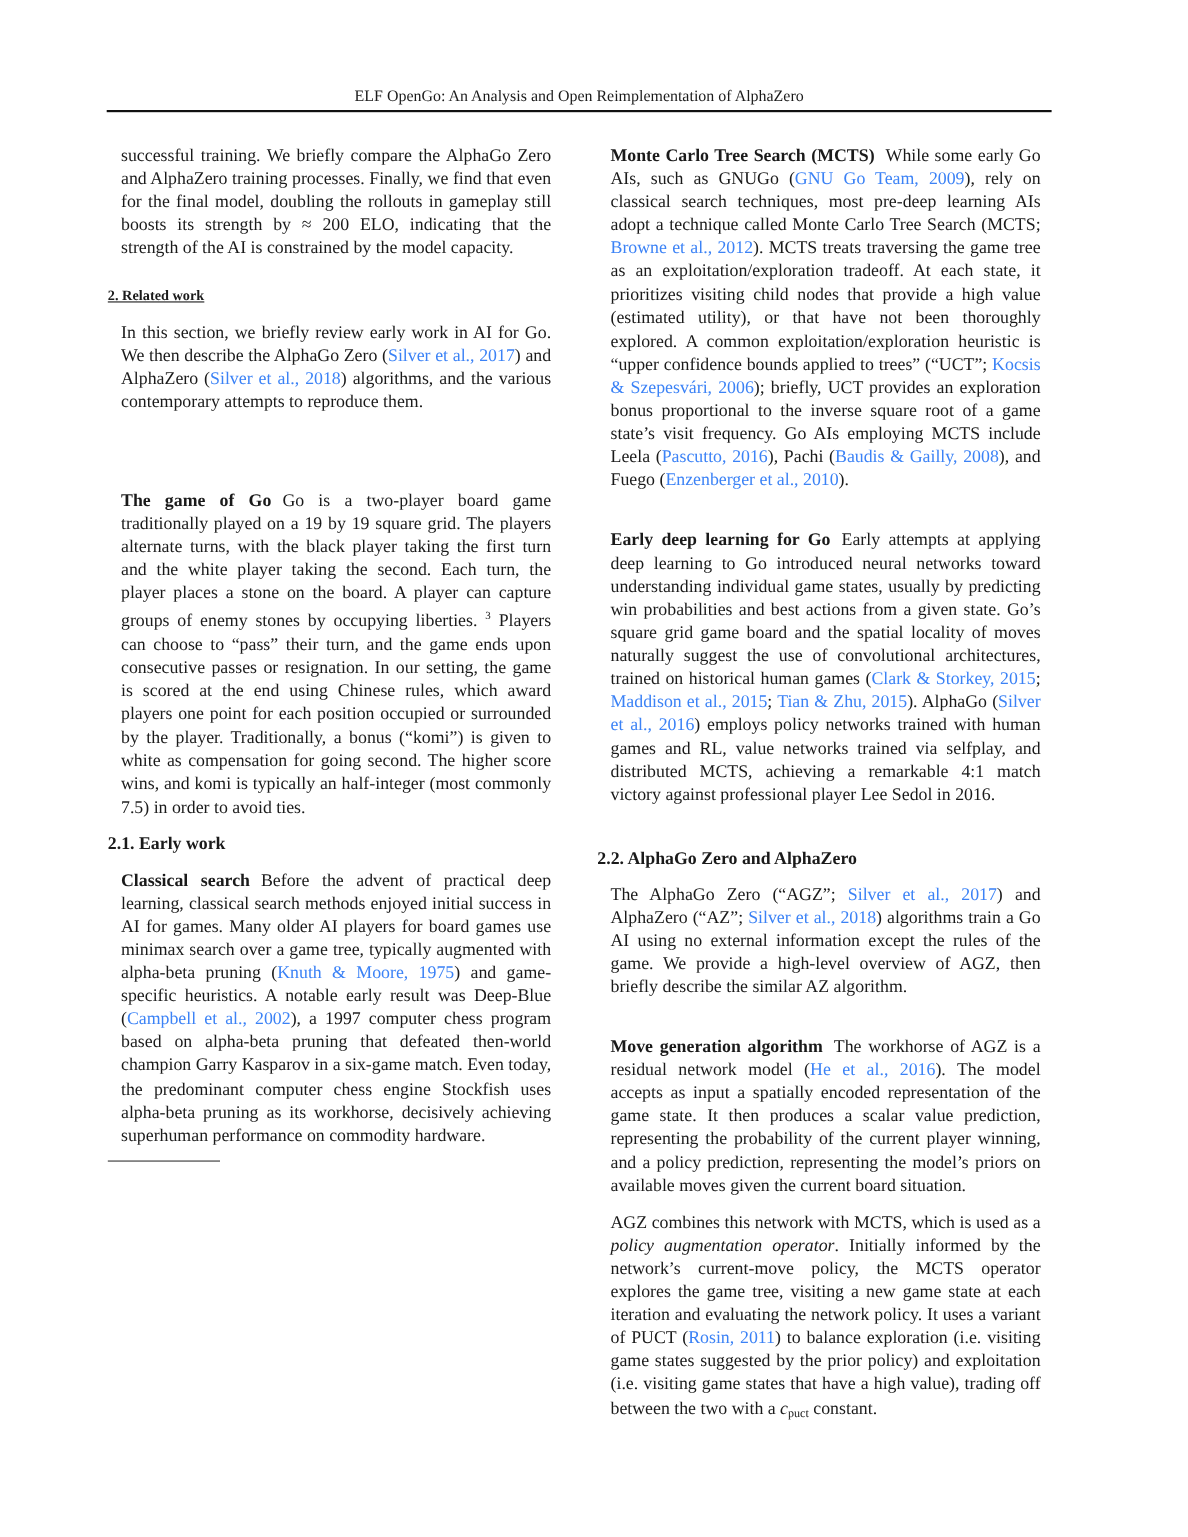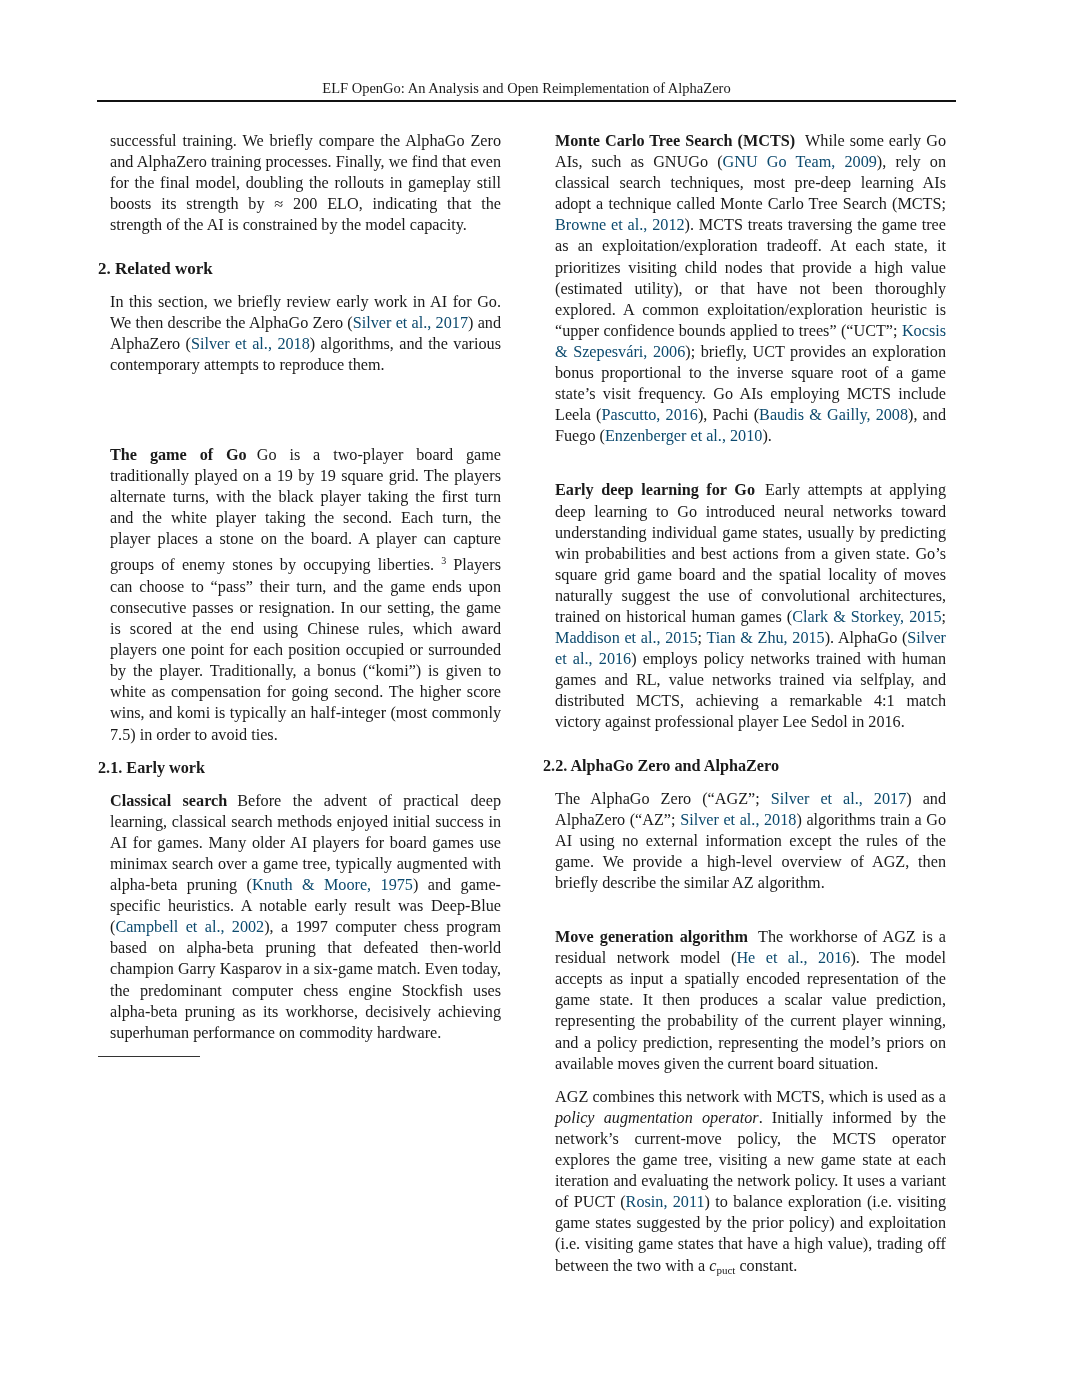"GNU Go Team, 2009" .cite { color: #0c4a6e -> #3b82f6 }
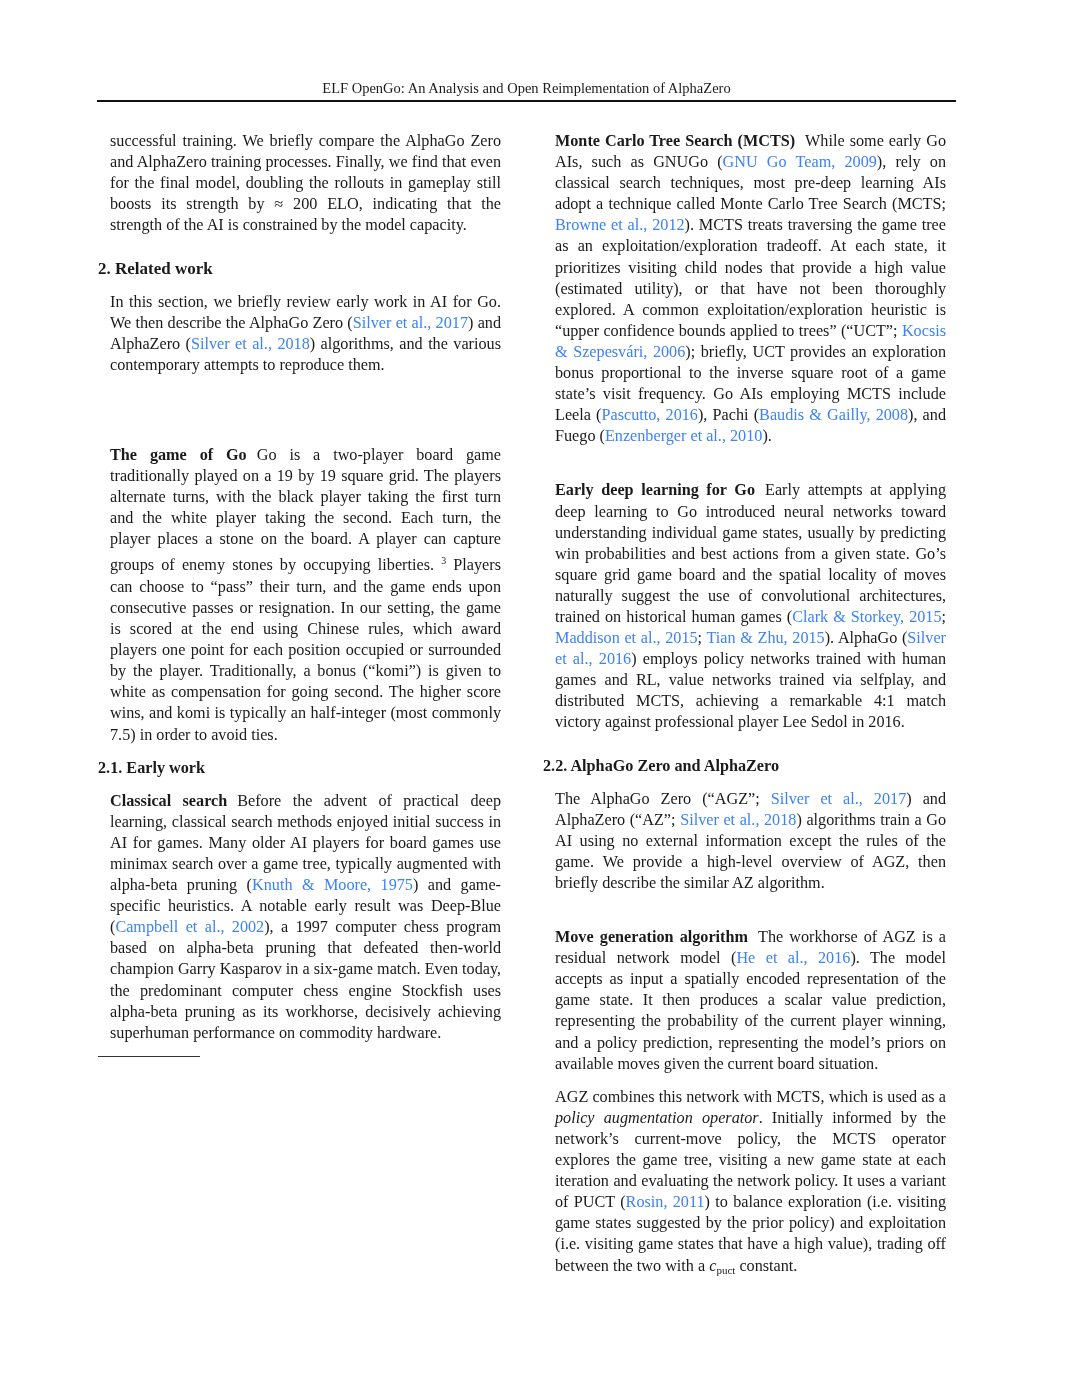"2. Related work" h2.sec { font-size: 17px -> 13px; text-decoration: none -> underline }
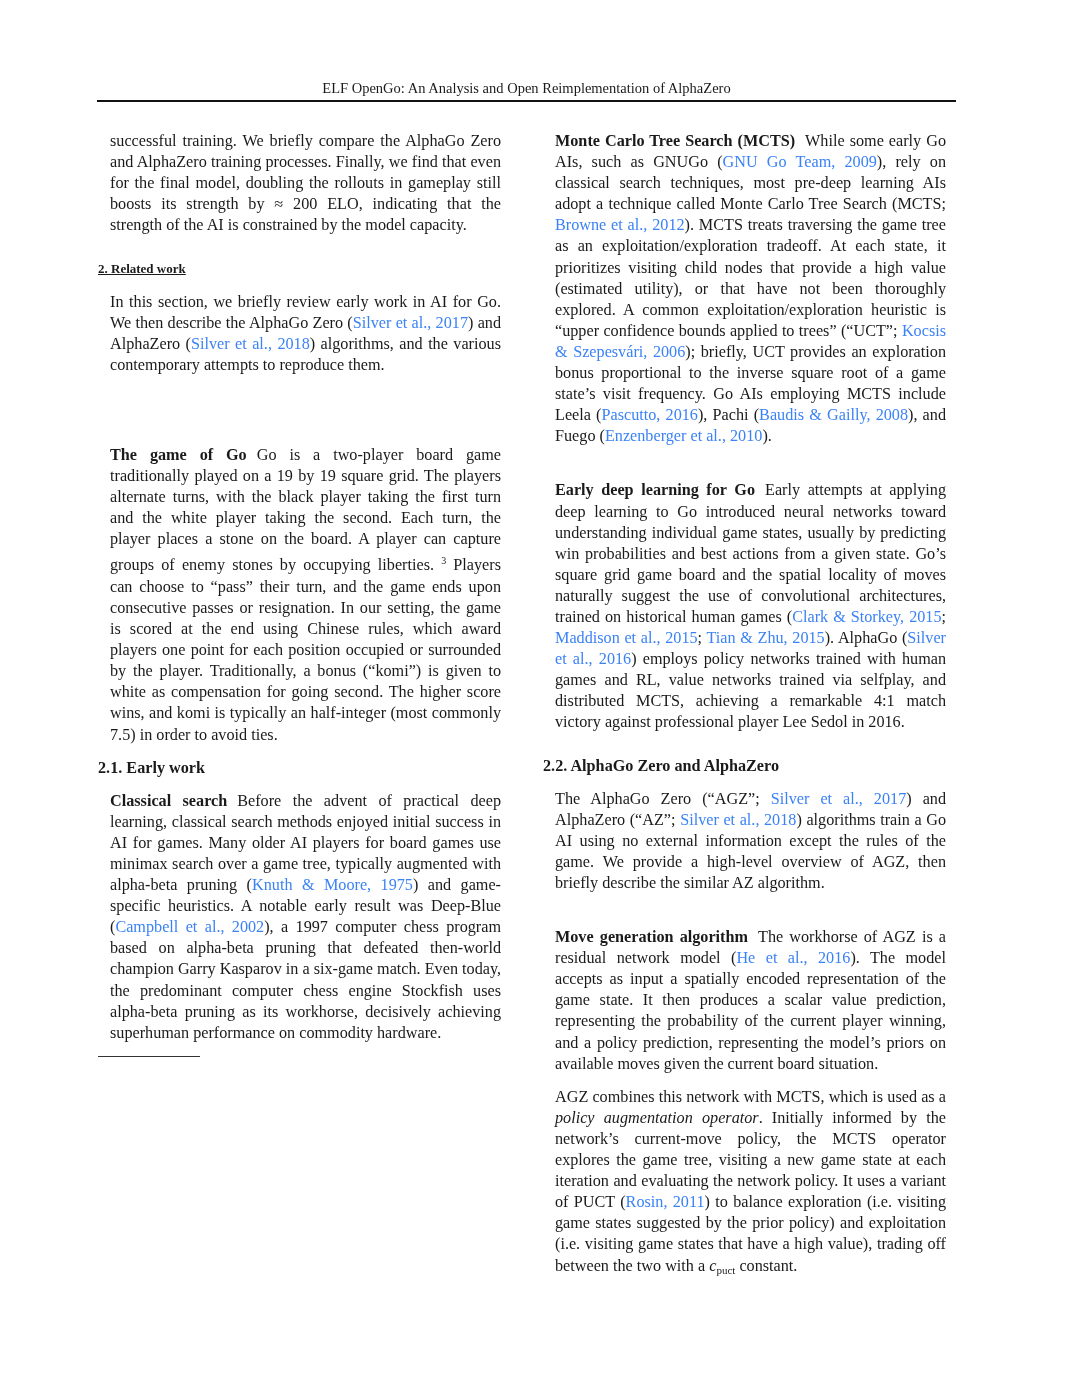"2.2. AlphaGo Zero and AlphaZero" h3.sub { margin-top: 22px -> 36px }
